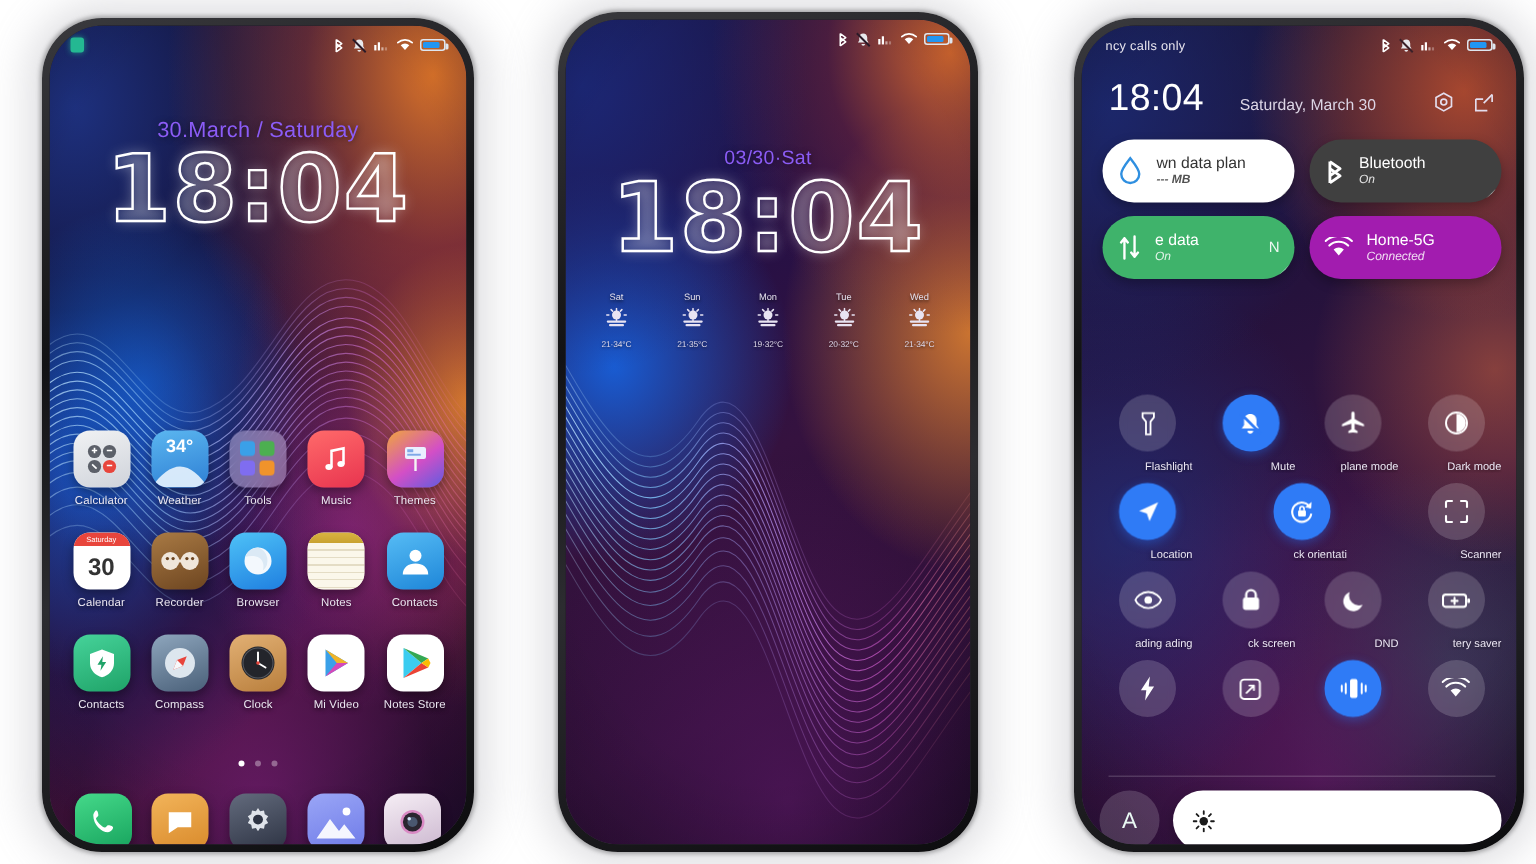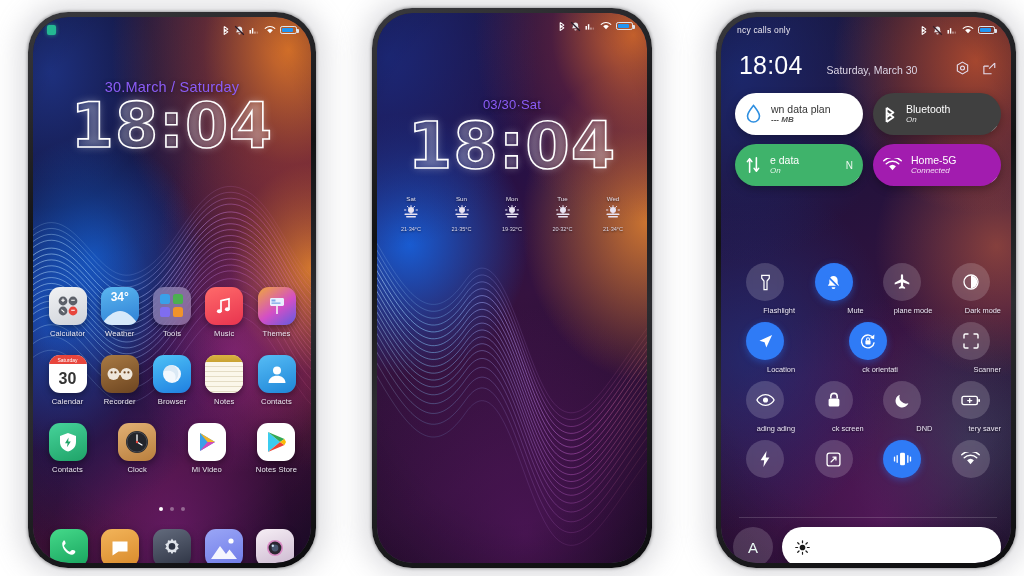"Compass" div.app { html: none -> <div> <div> <svg> <circle></circle> <path></path> <path></path> </svg> </div> <div>Compass</div> </div> }
